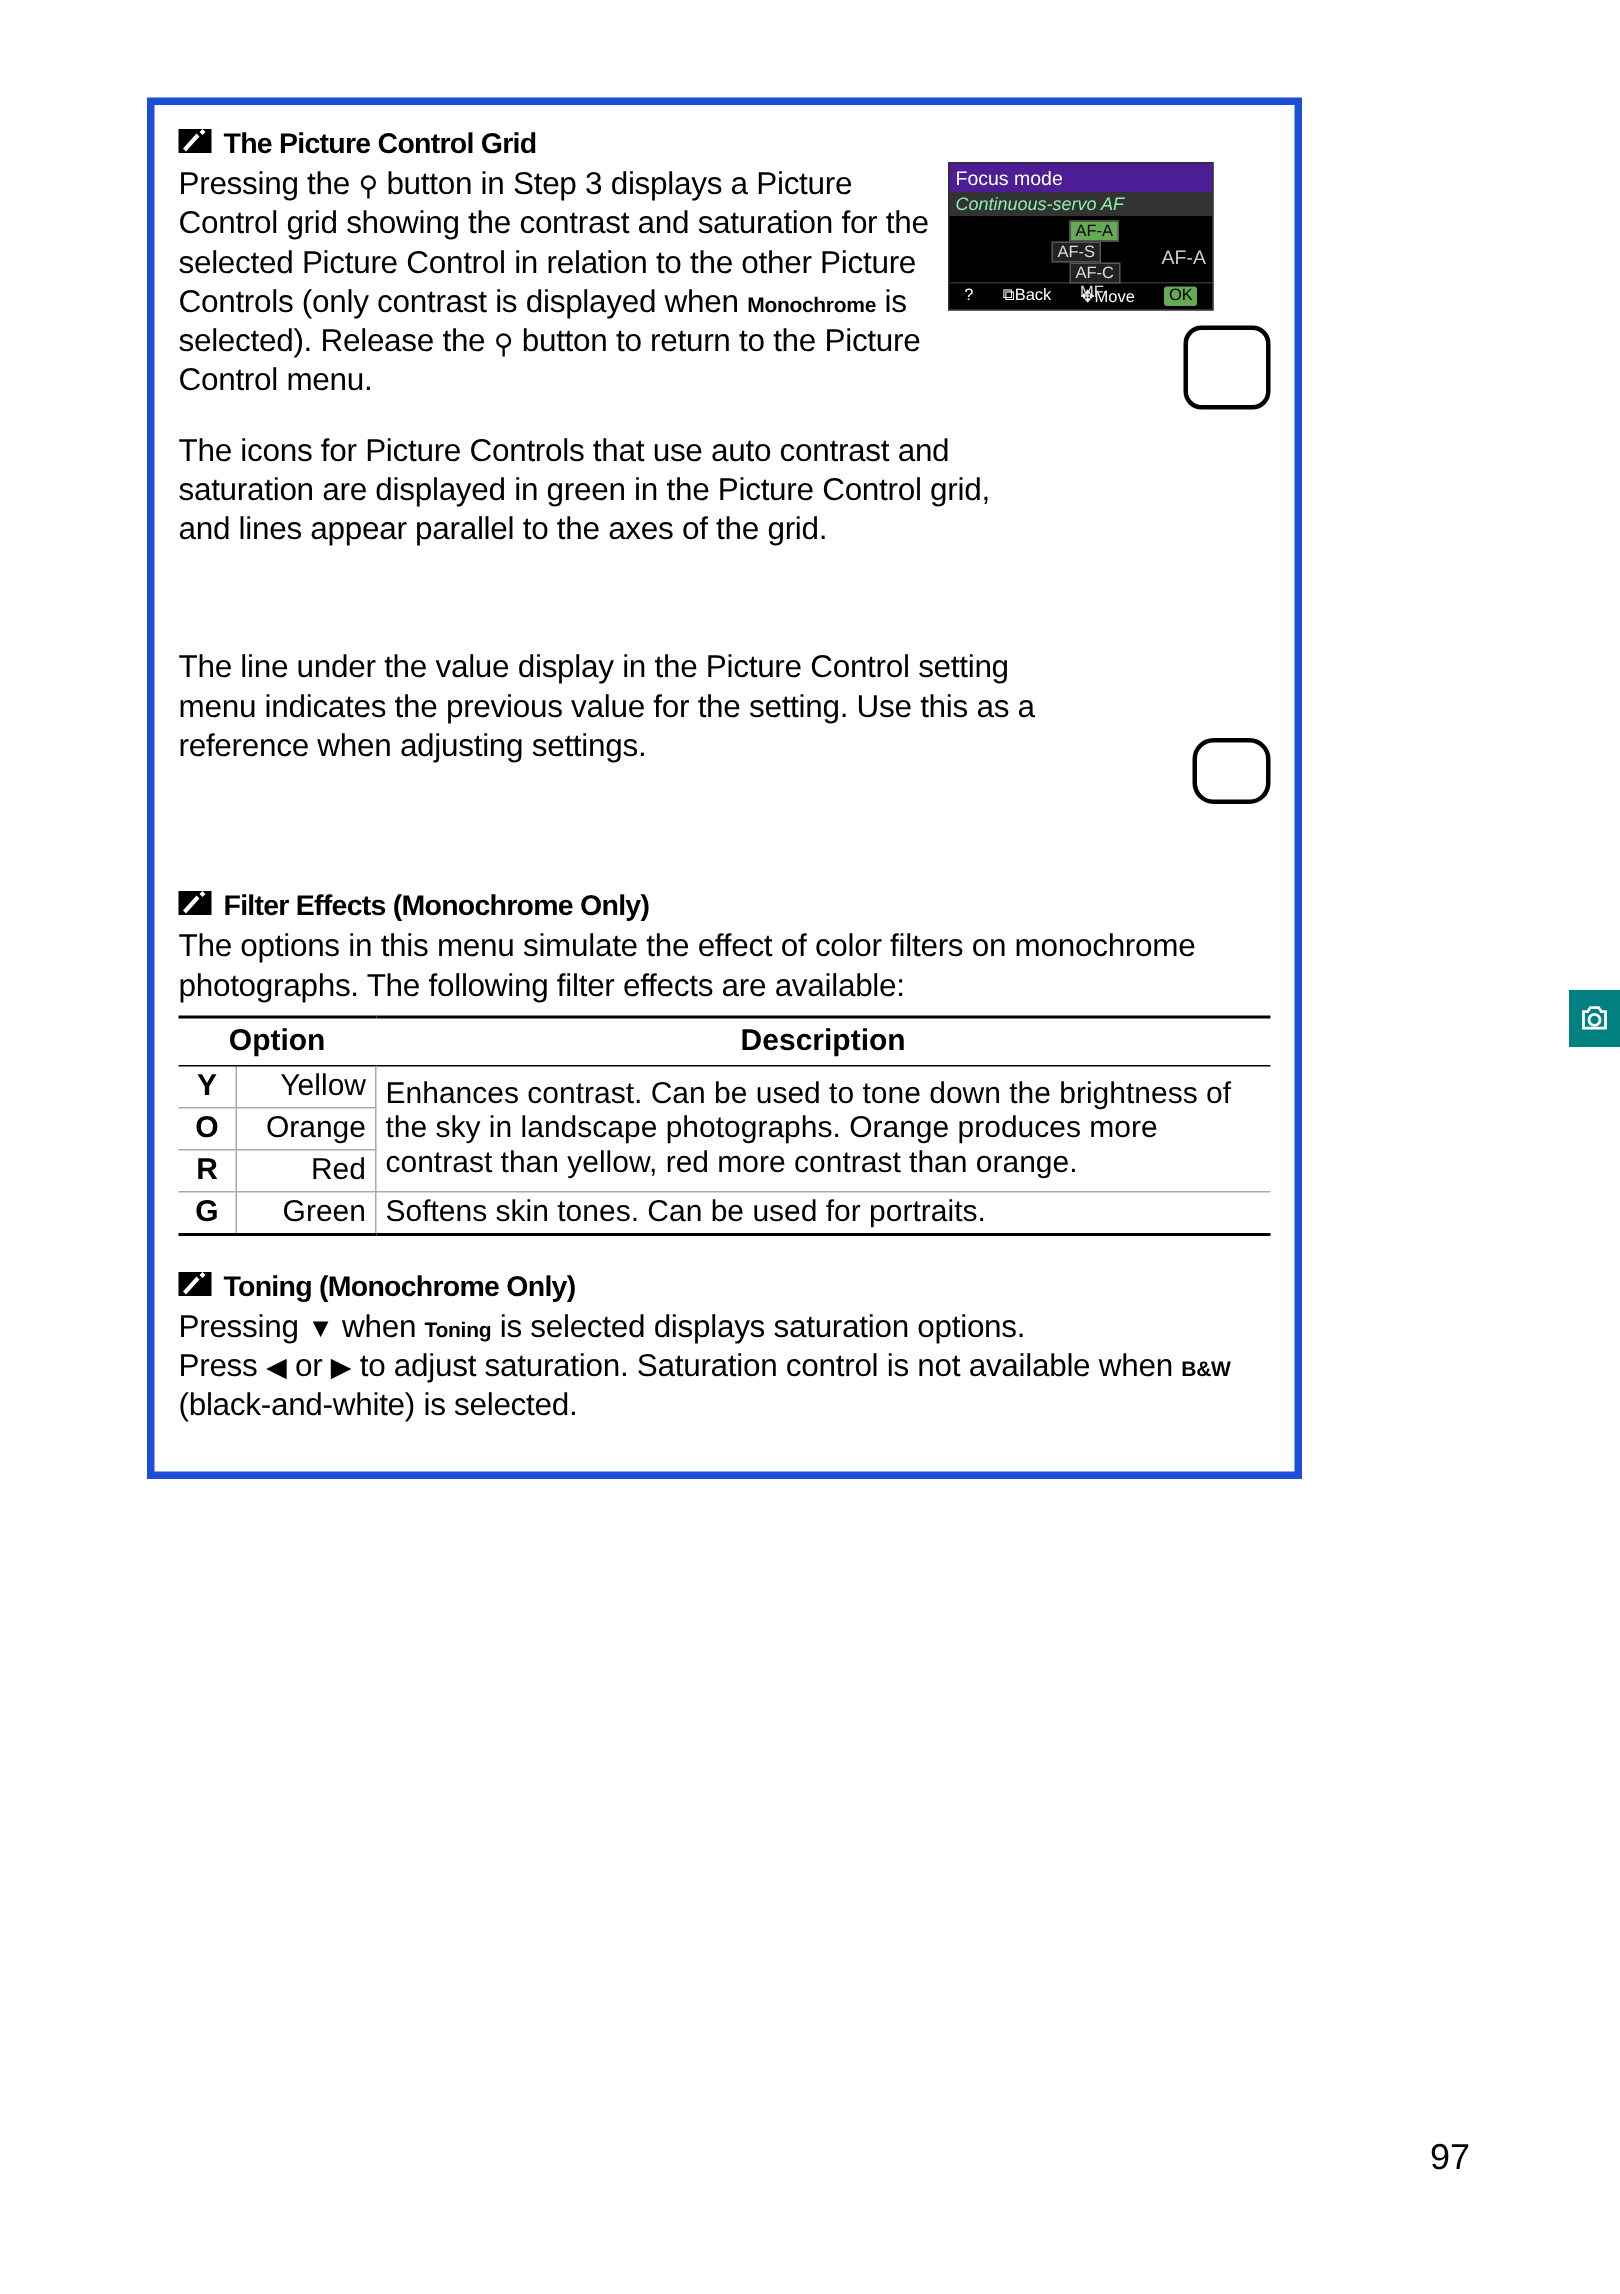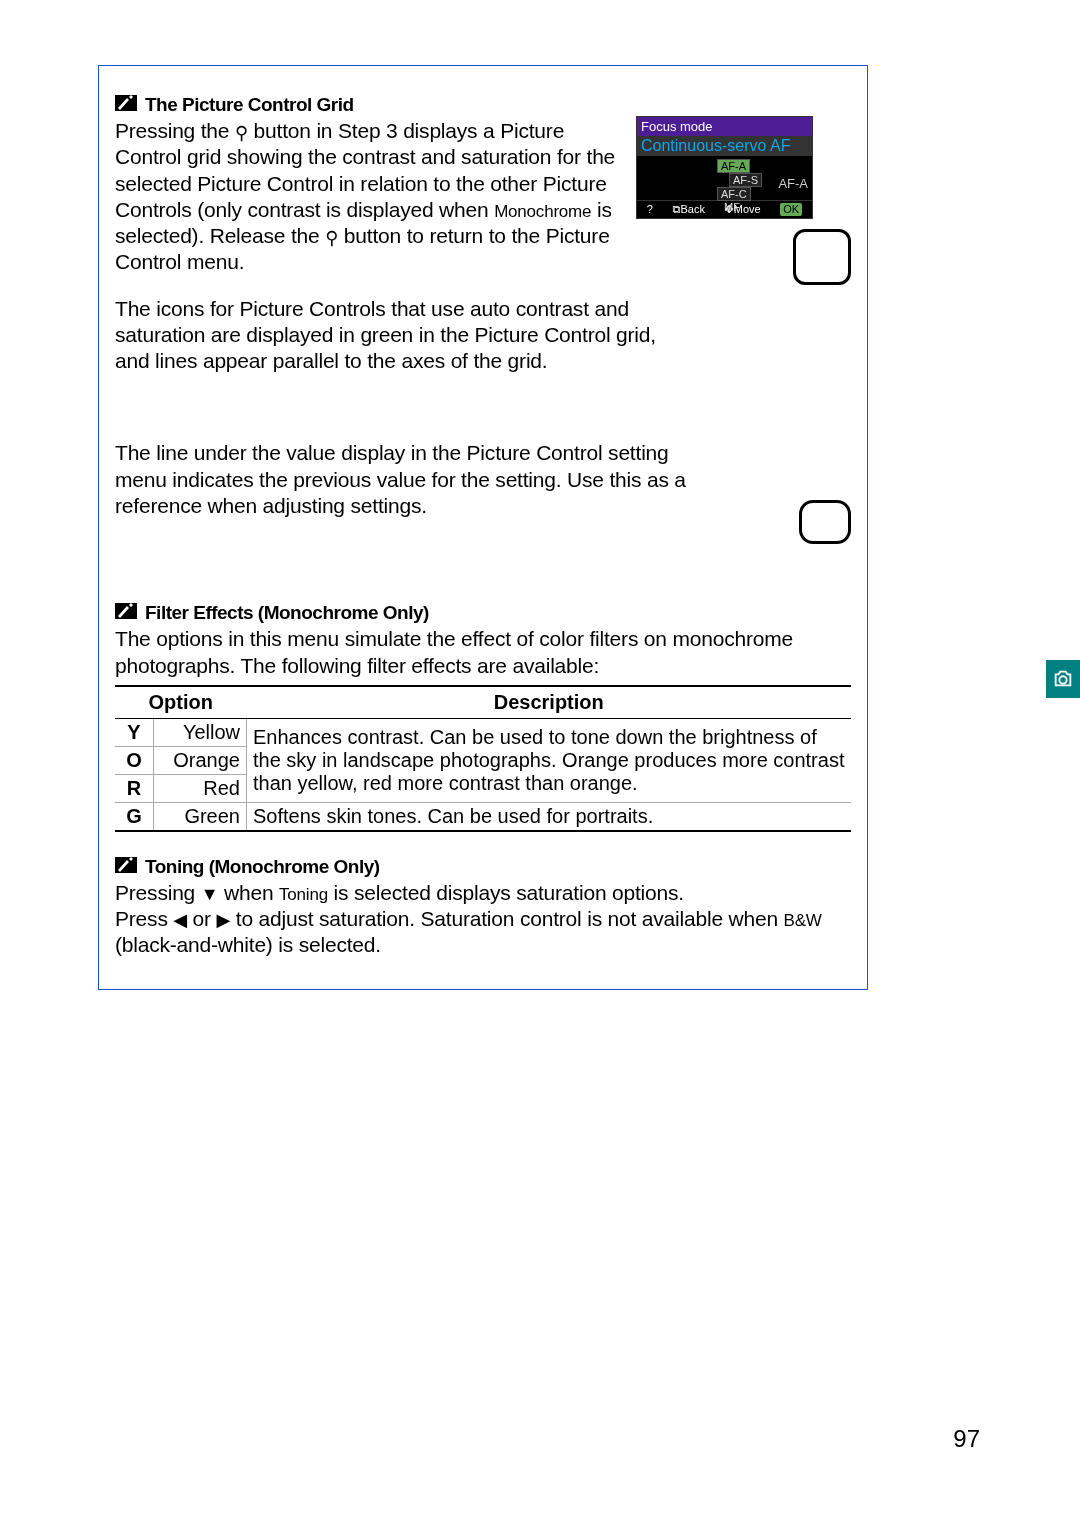"The Picture Control Grid" .page { border: 1px solid #1d4ed8 -> 5px solid #1d4ed8; padding: 28px 16px 30px 16px -> 16px 16px 30px 16px }
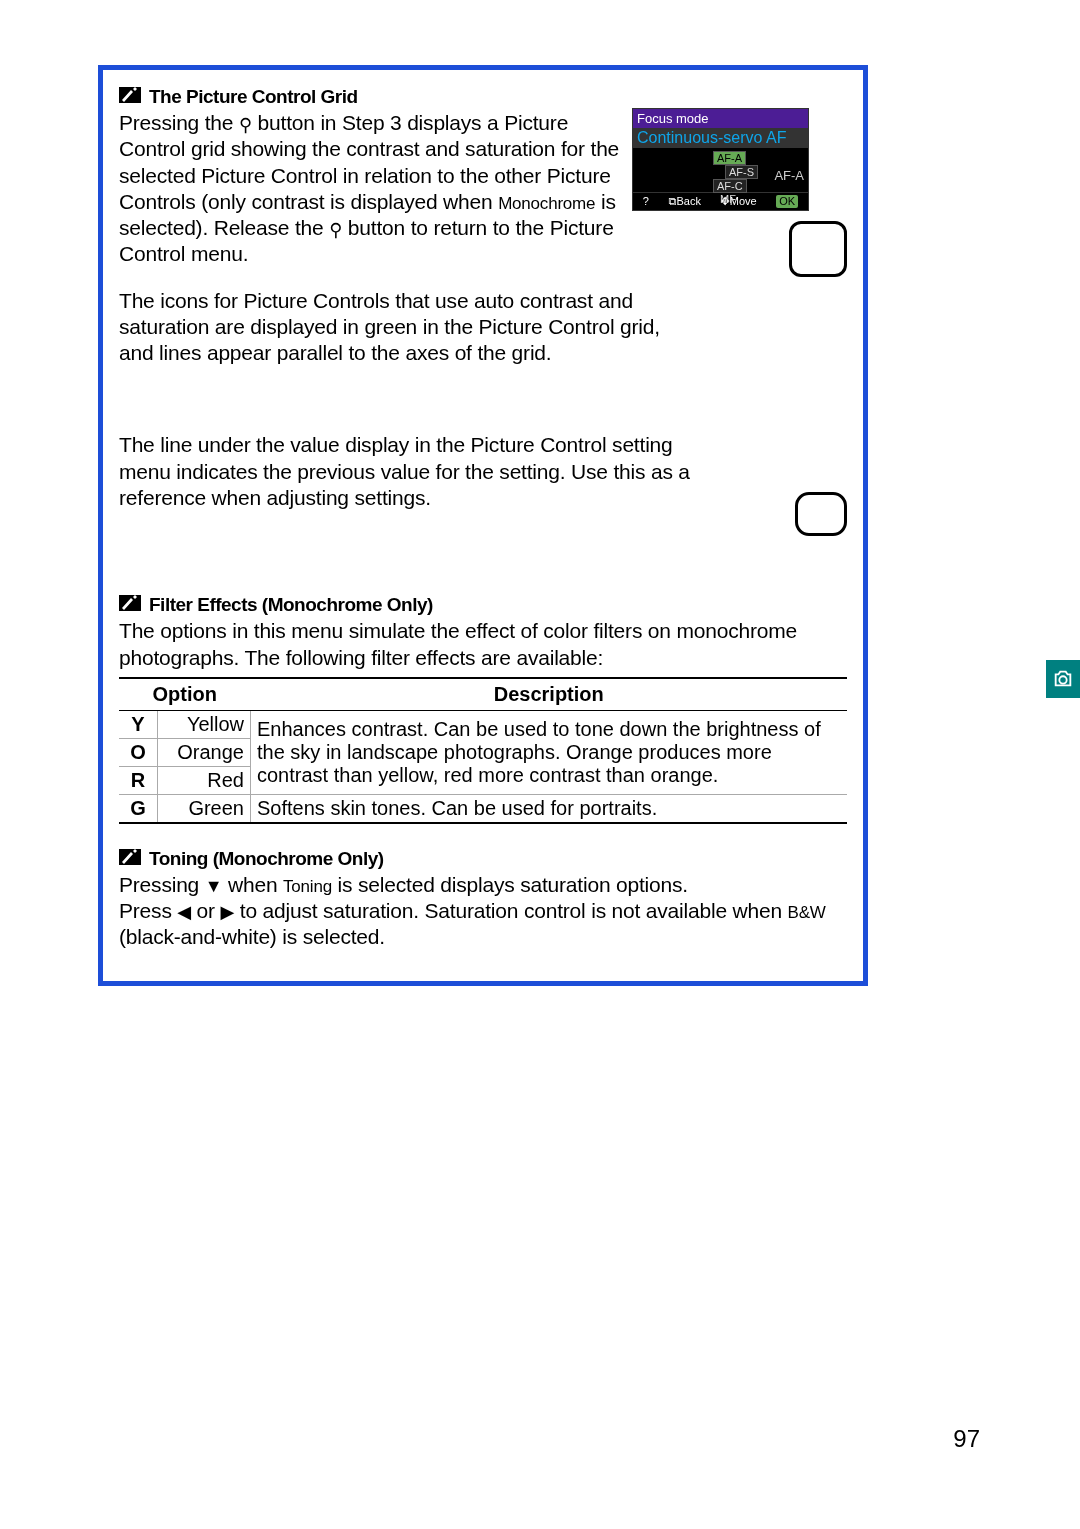"Continuous-servo AF" .lcd-sub { color: #0ea5e9 -> #86efac; font-size: 16px -> 12px; font-style: none -> italic }
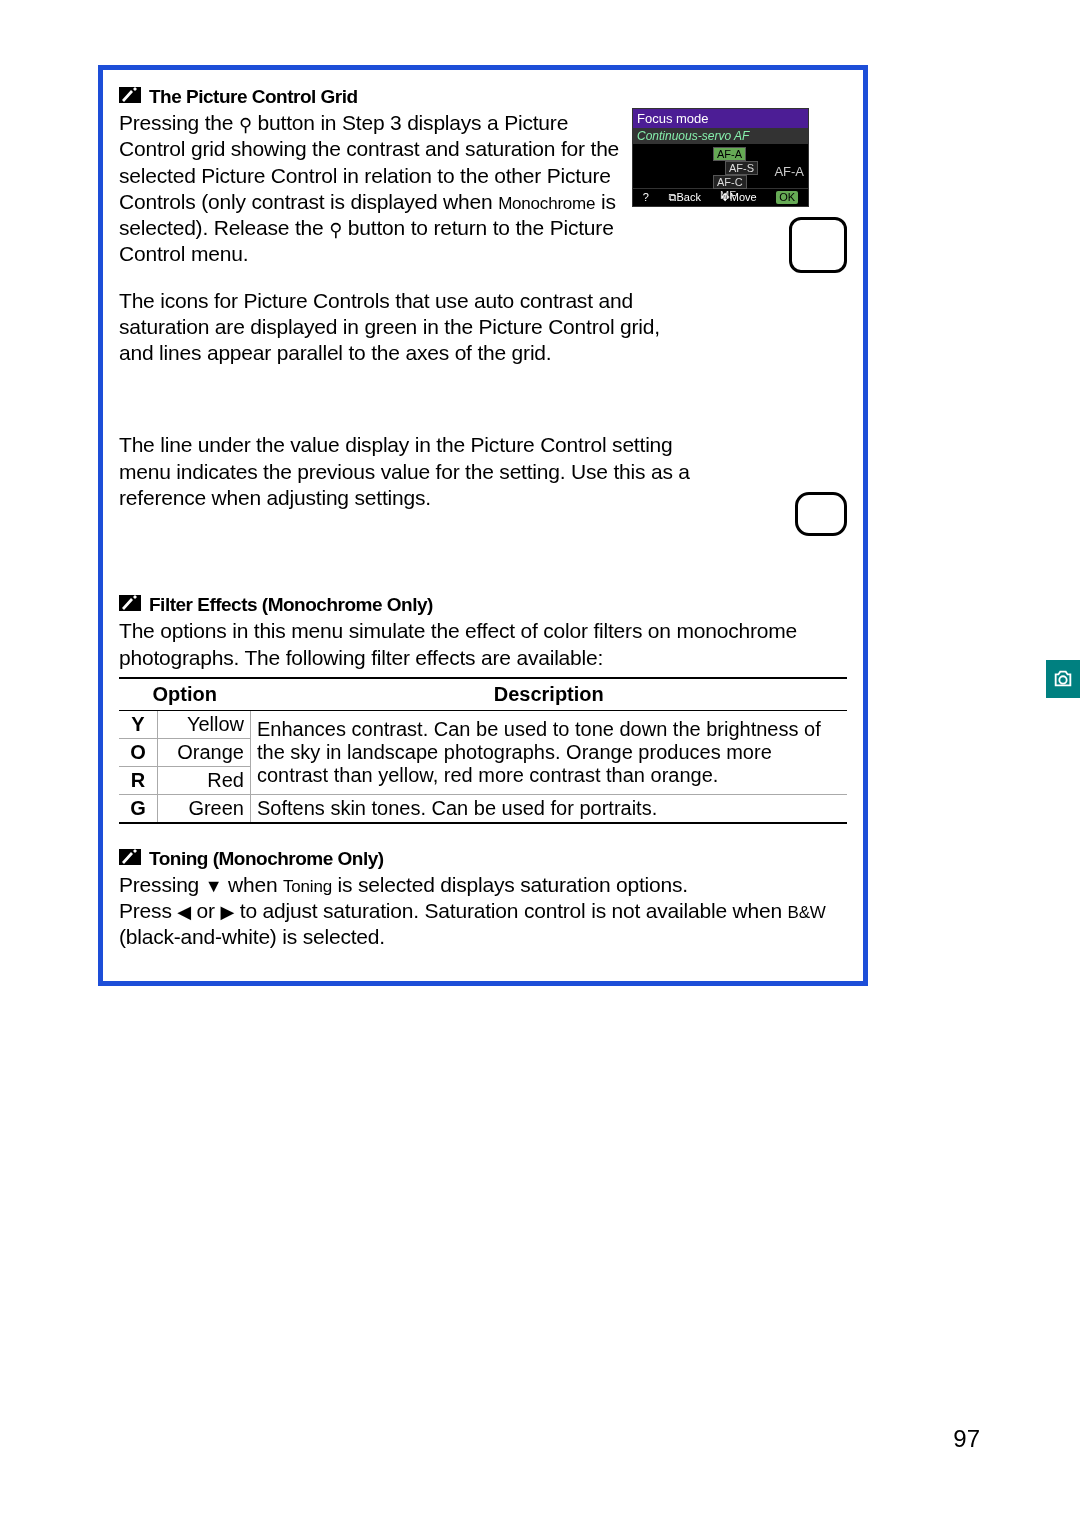"AF-S" div.lcd-box { left: 92px -> 68px }
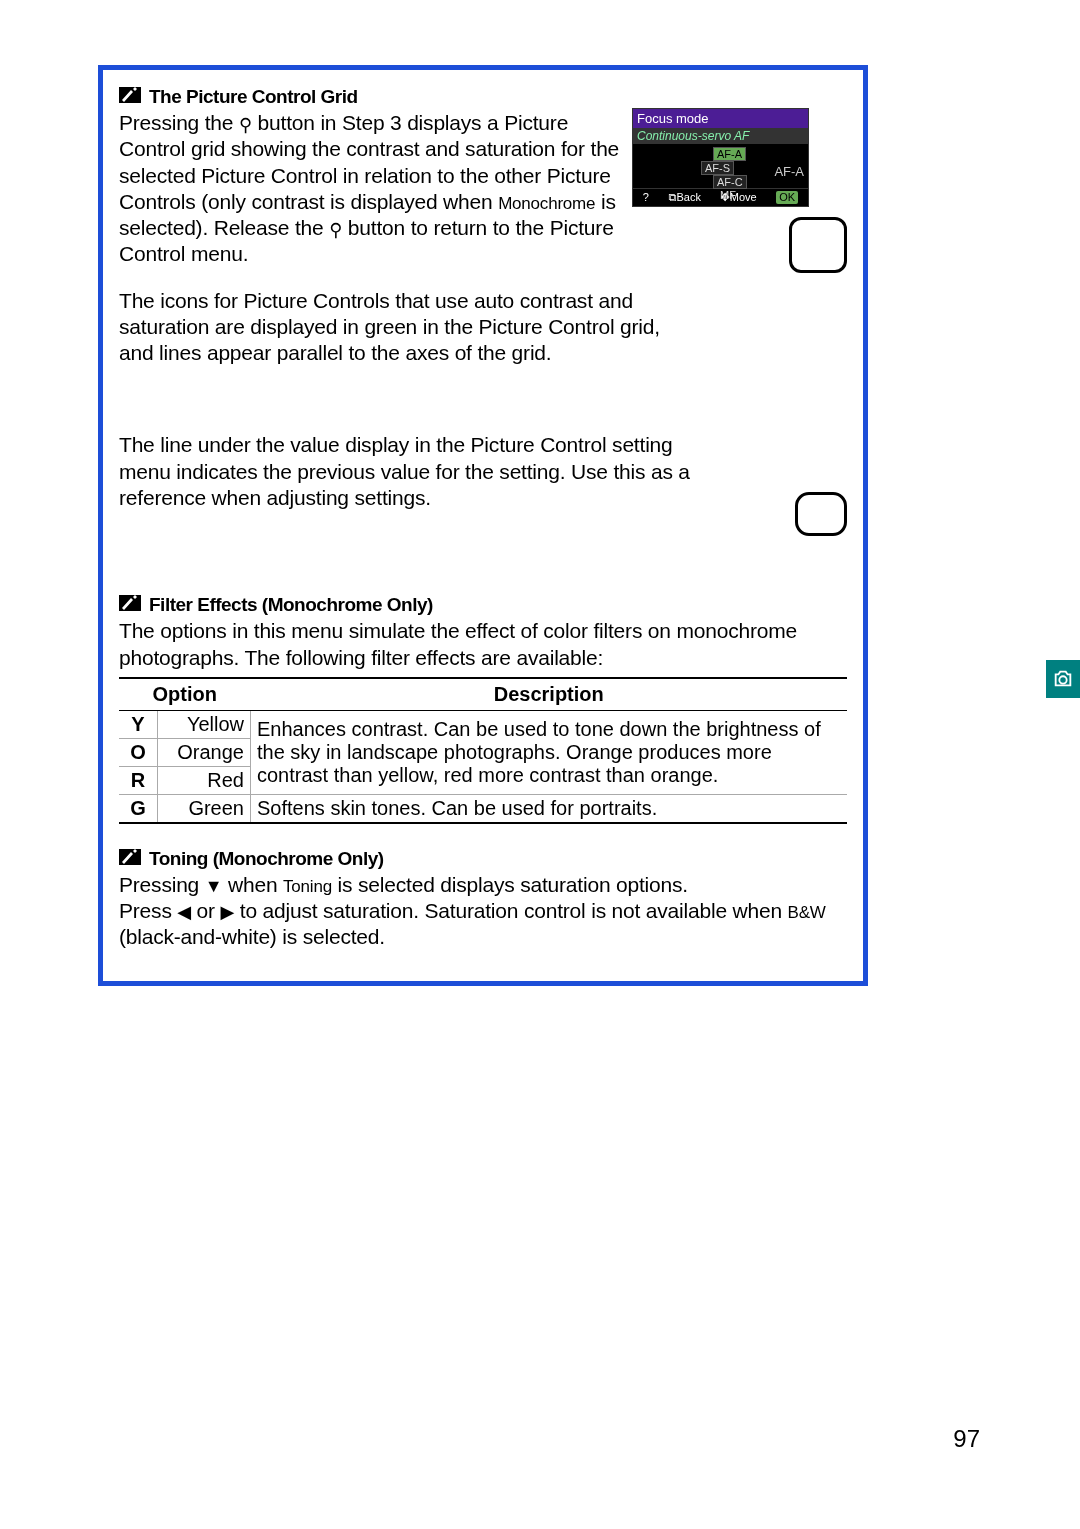"Monochrome" .inline-bold { font-size: 17px -> 14px; font-weight: normal -> bold }
